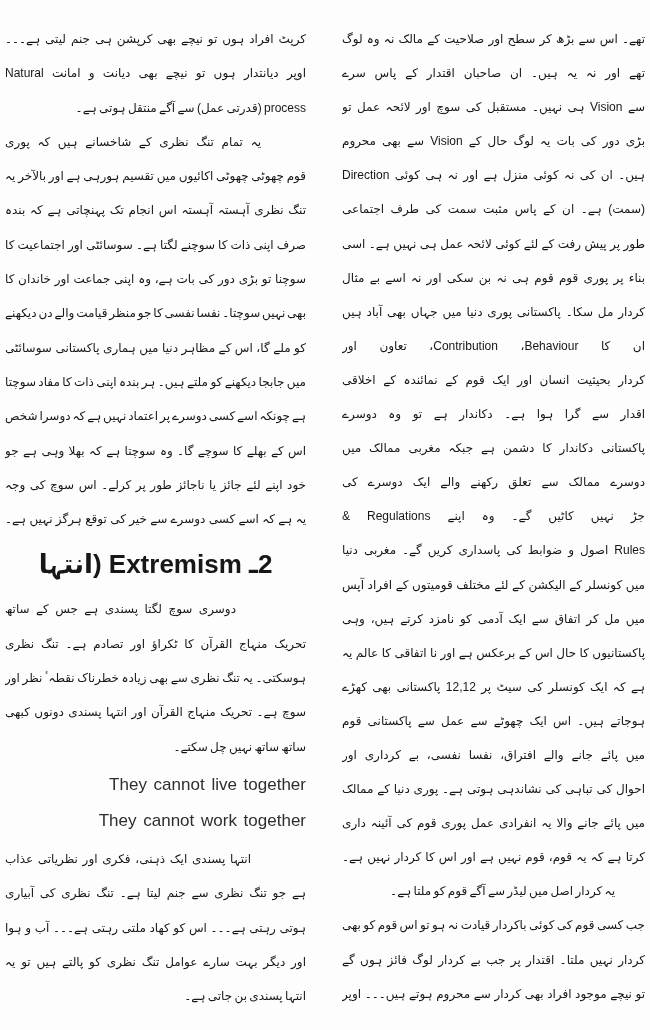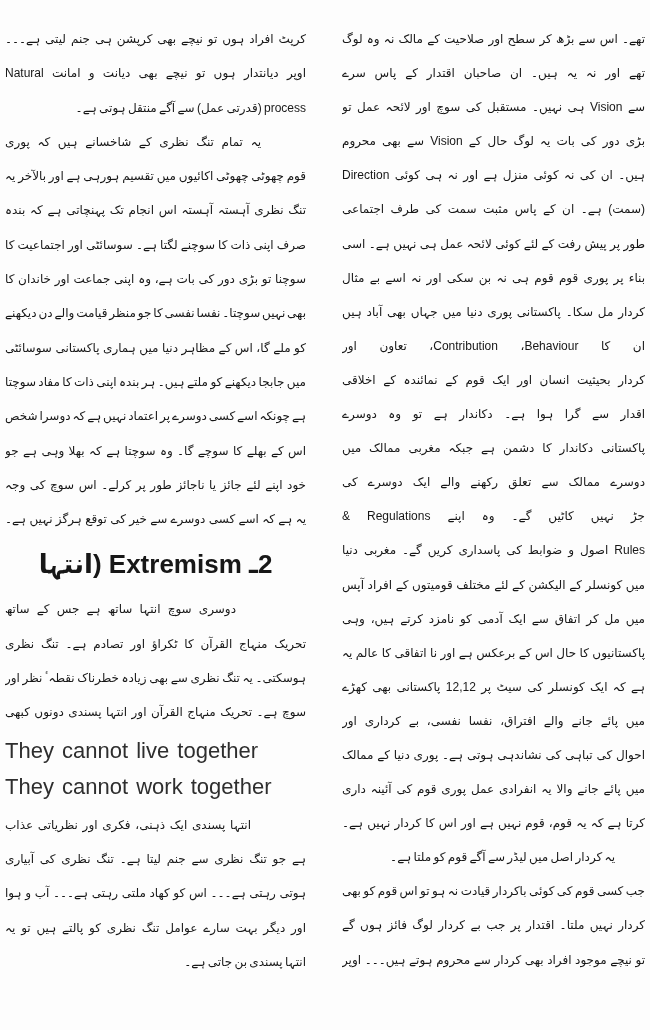"دوسری سوچ انتہا ساتھ ہے" div.ln { text: انتہا ساتھ -> لگتا پسندی }
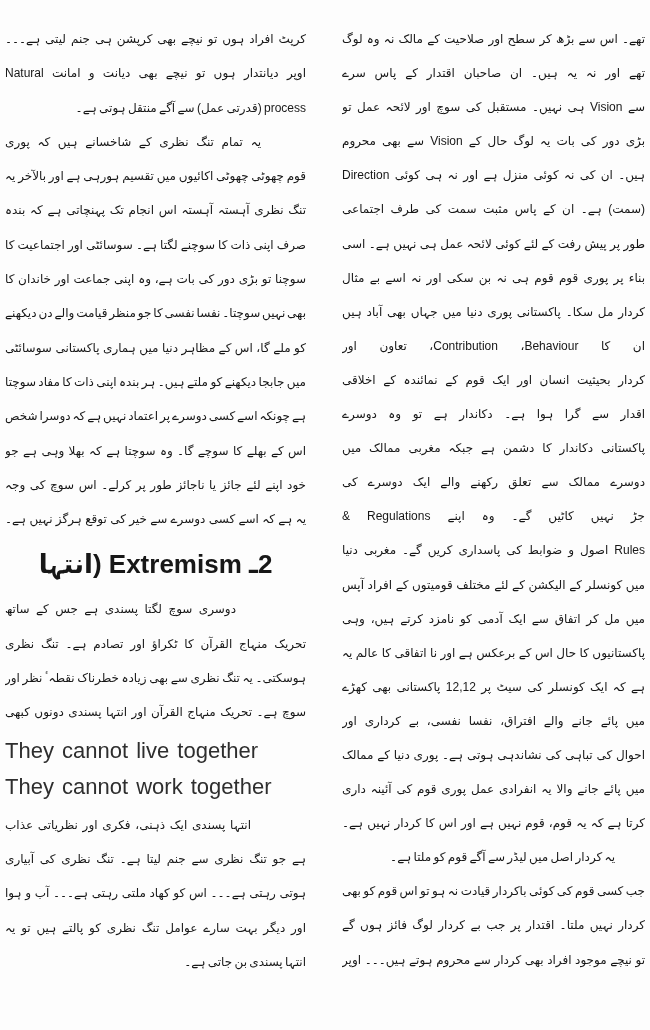"ہوجاتے ہیں۔ اس ایک چھوٹے" div.ln { html: none -> <div>ہوجاتے ہیں۔ اس ایک چھوٹے سے عمل سے پاکستانی قوم</div> }
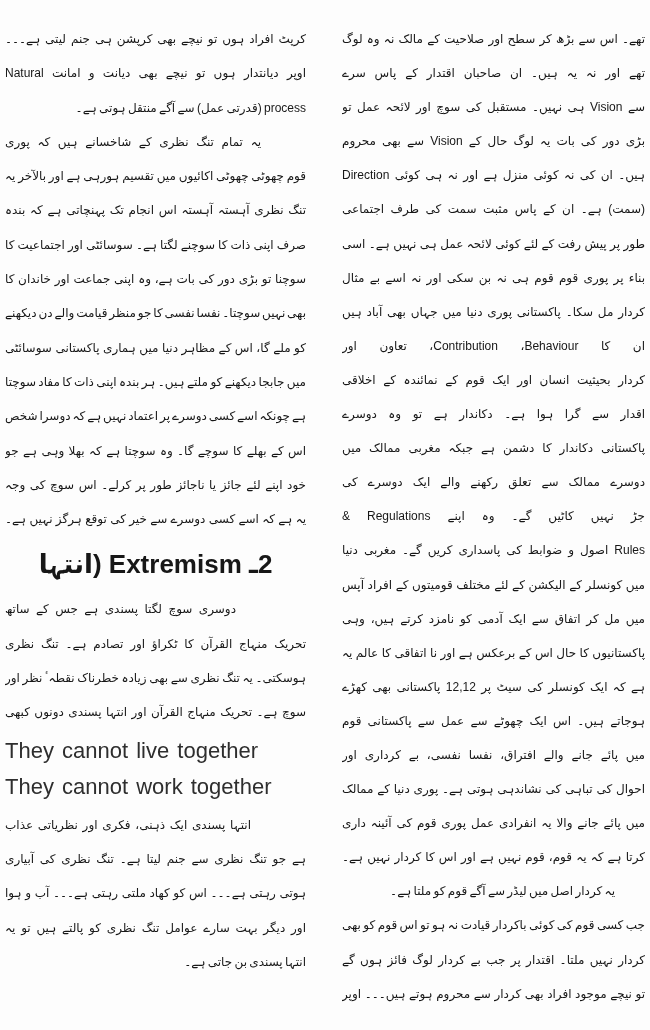"ساتھ ساتھ نہیں چل سکتے۔" div.ln { html: none -> <div>ساتھ ساتھ نہیں چل سکتے۔</div> }
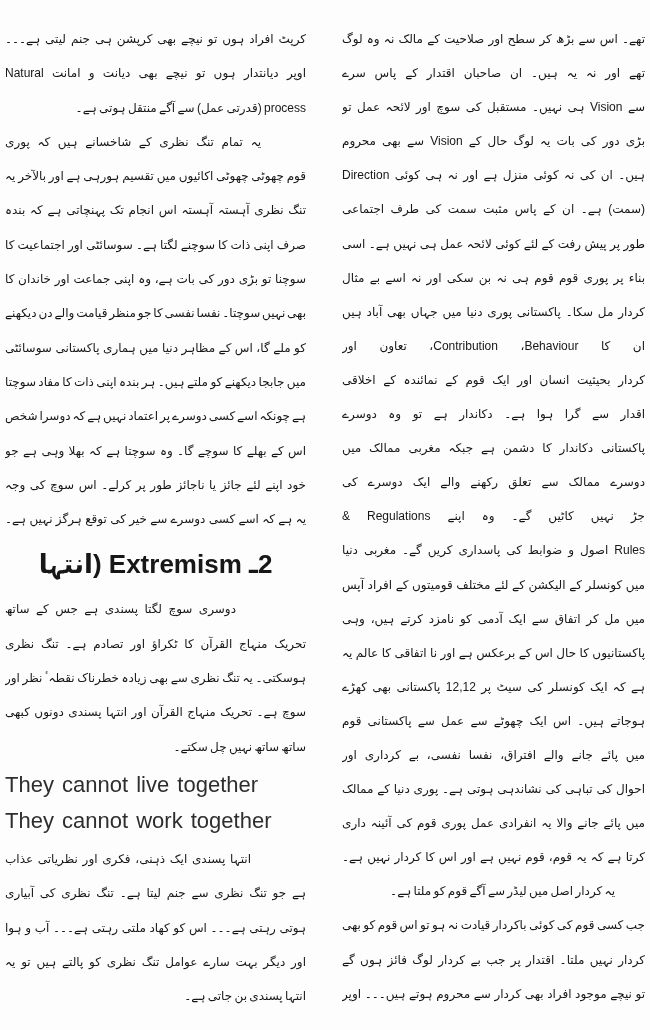"They cannot live together" .quote { font-size: 22px -> 17px; text-align: left -> right }
